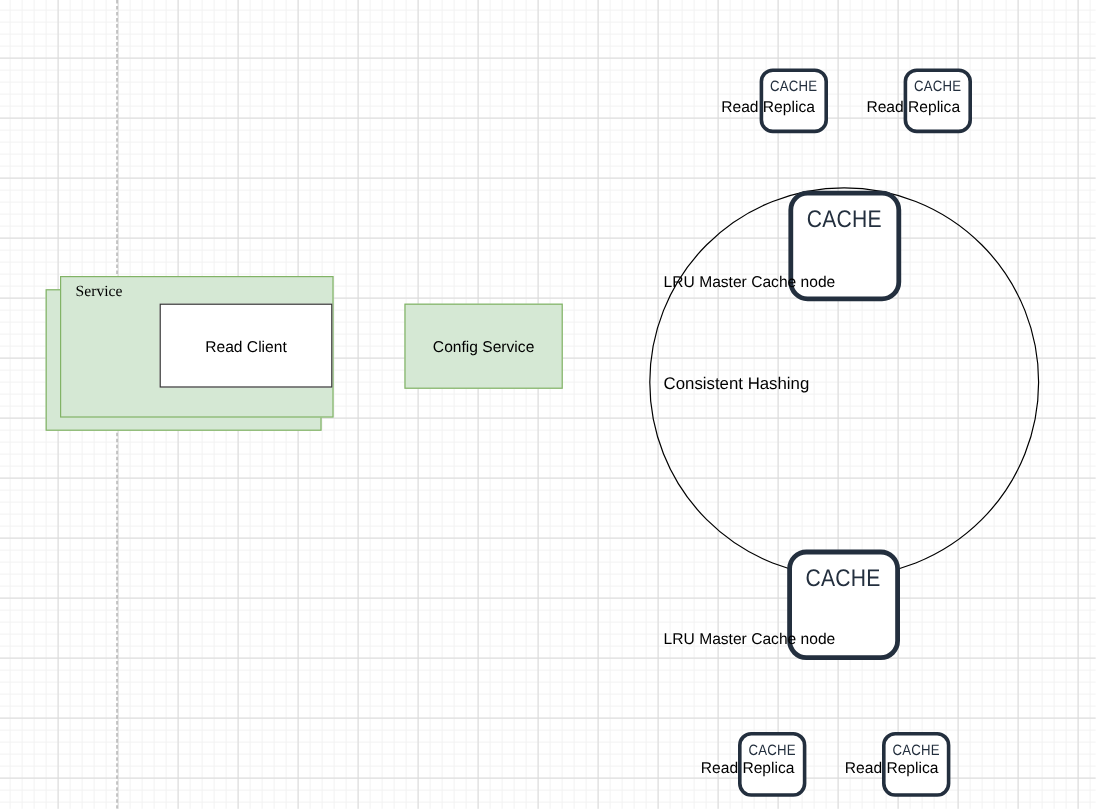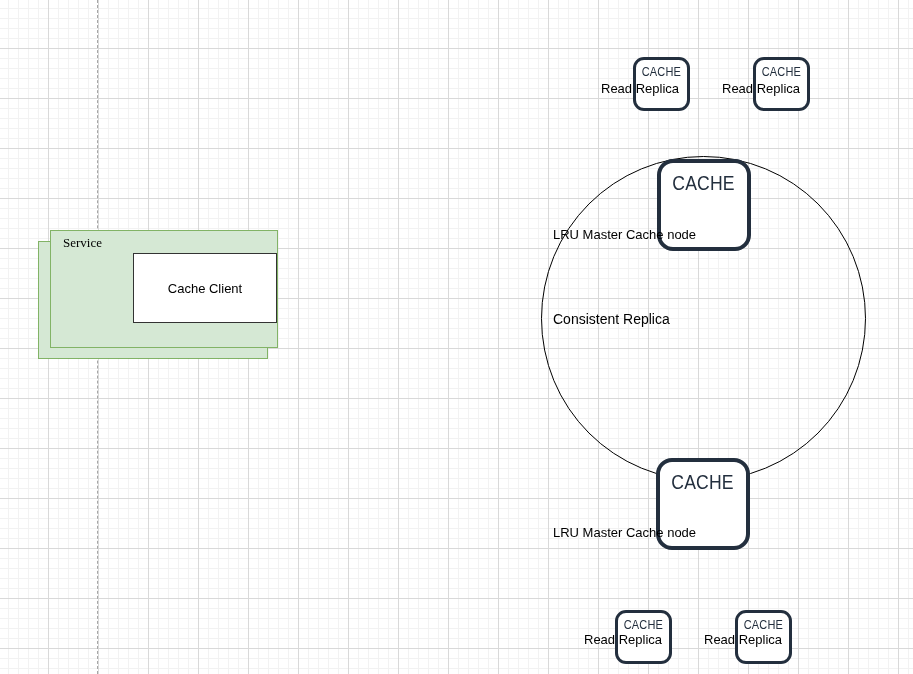"Cache Client" span { text: Cache -> Read }
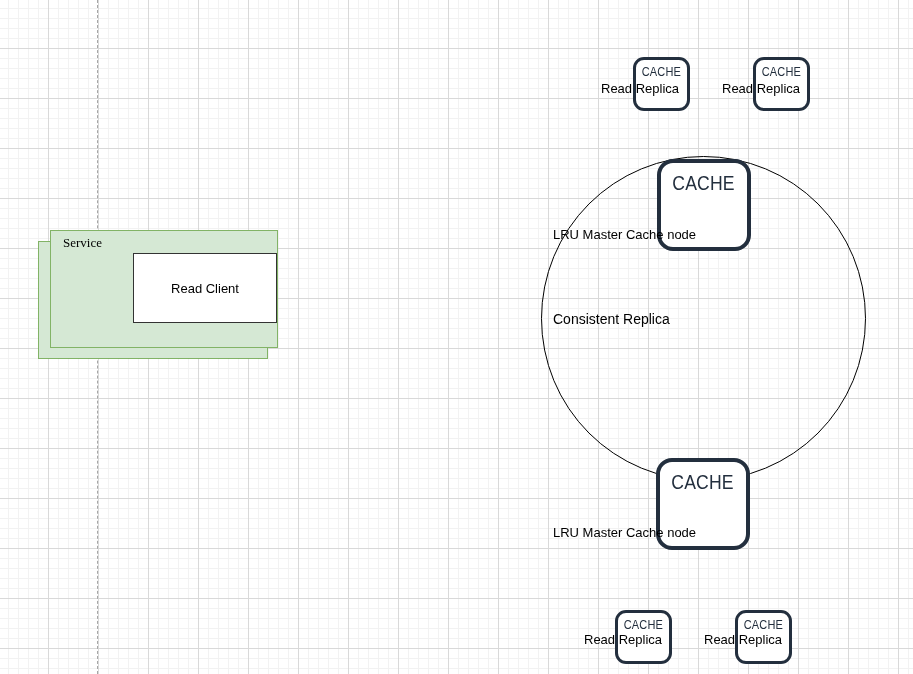"Config Service" div.rect { html: none -> <div> <span>Config Service</span> </div> }
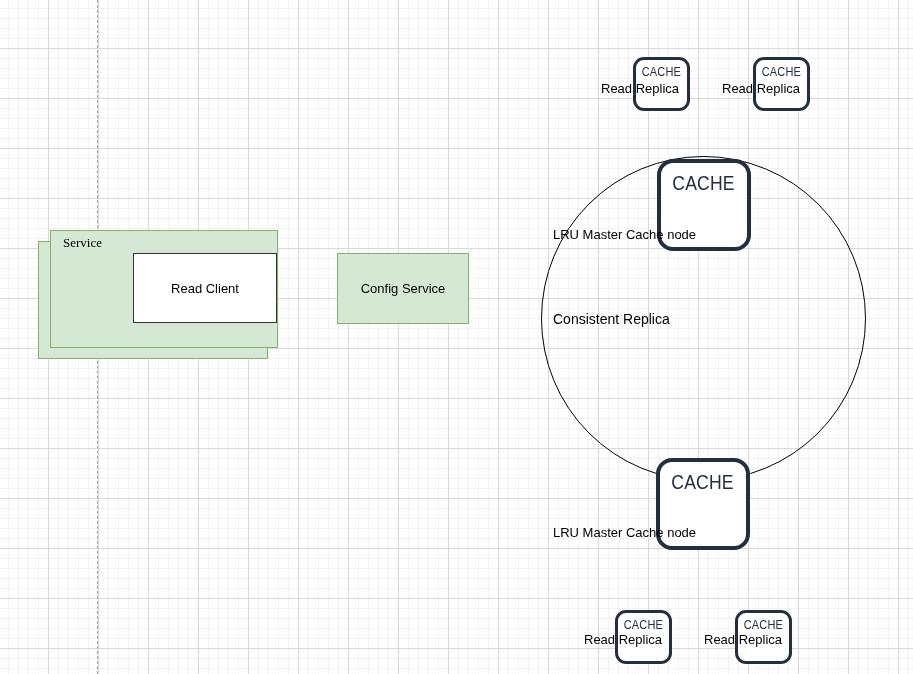"Consistent Replica" div.diagram-label { text: Replica -> Hashing }
